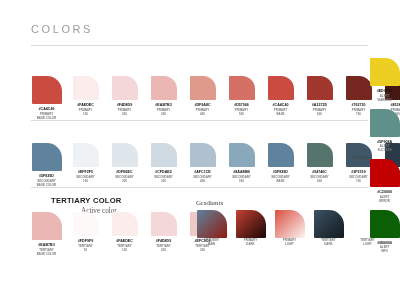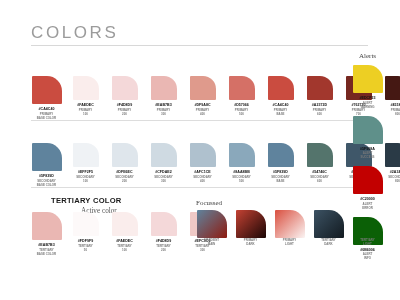"COLORS" .page-title { font-size: 17px -> 11px }
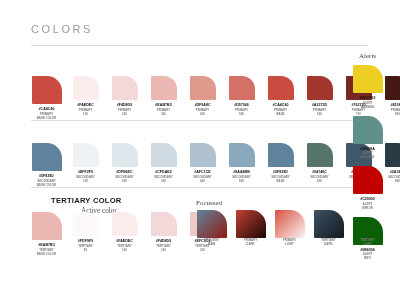"Alerts" .alerts { flex-direction: column -> row; top: 52px -> 58px }
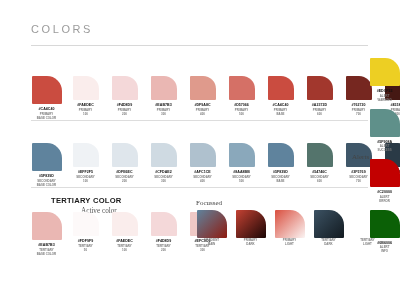"Focussed" div.gradients-title { text: Focussed -> Gradients }
